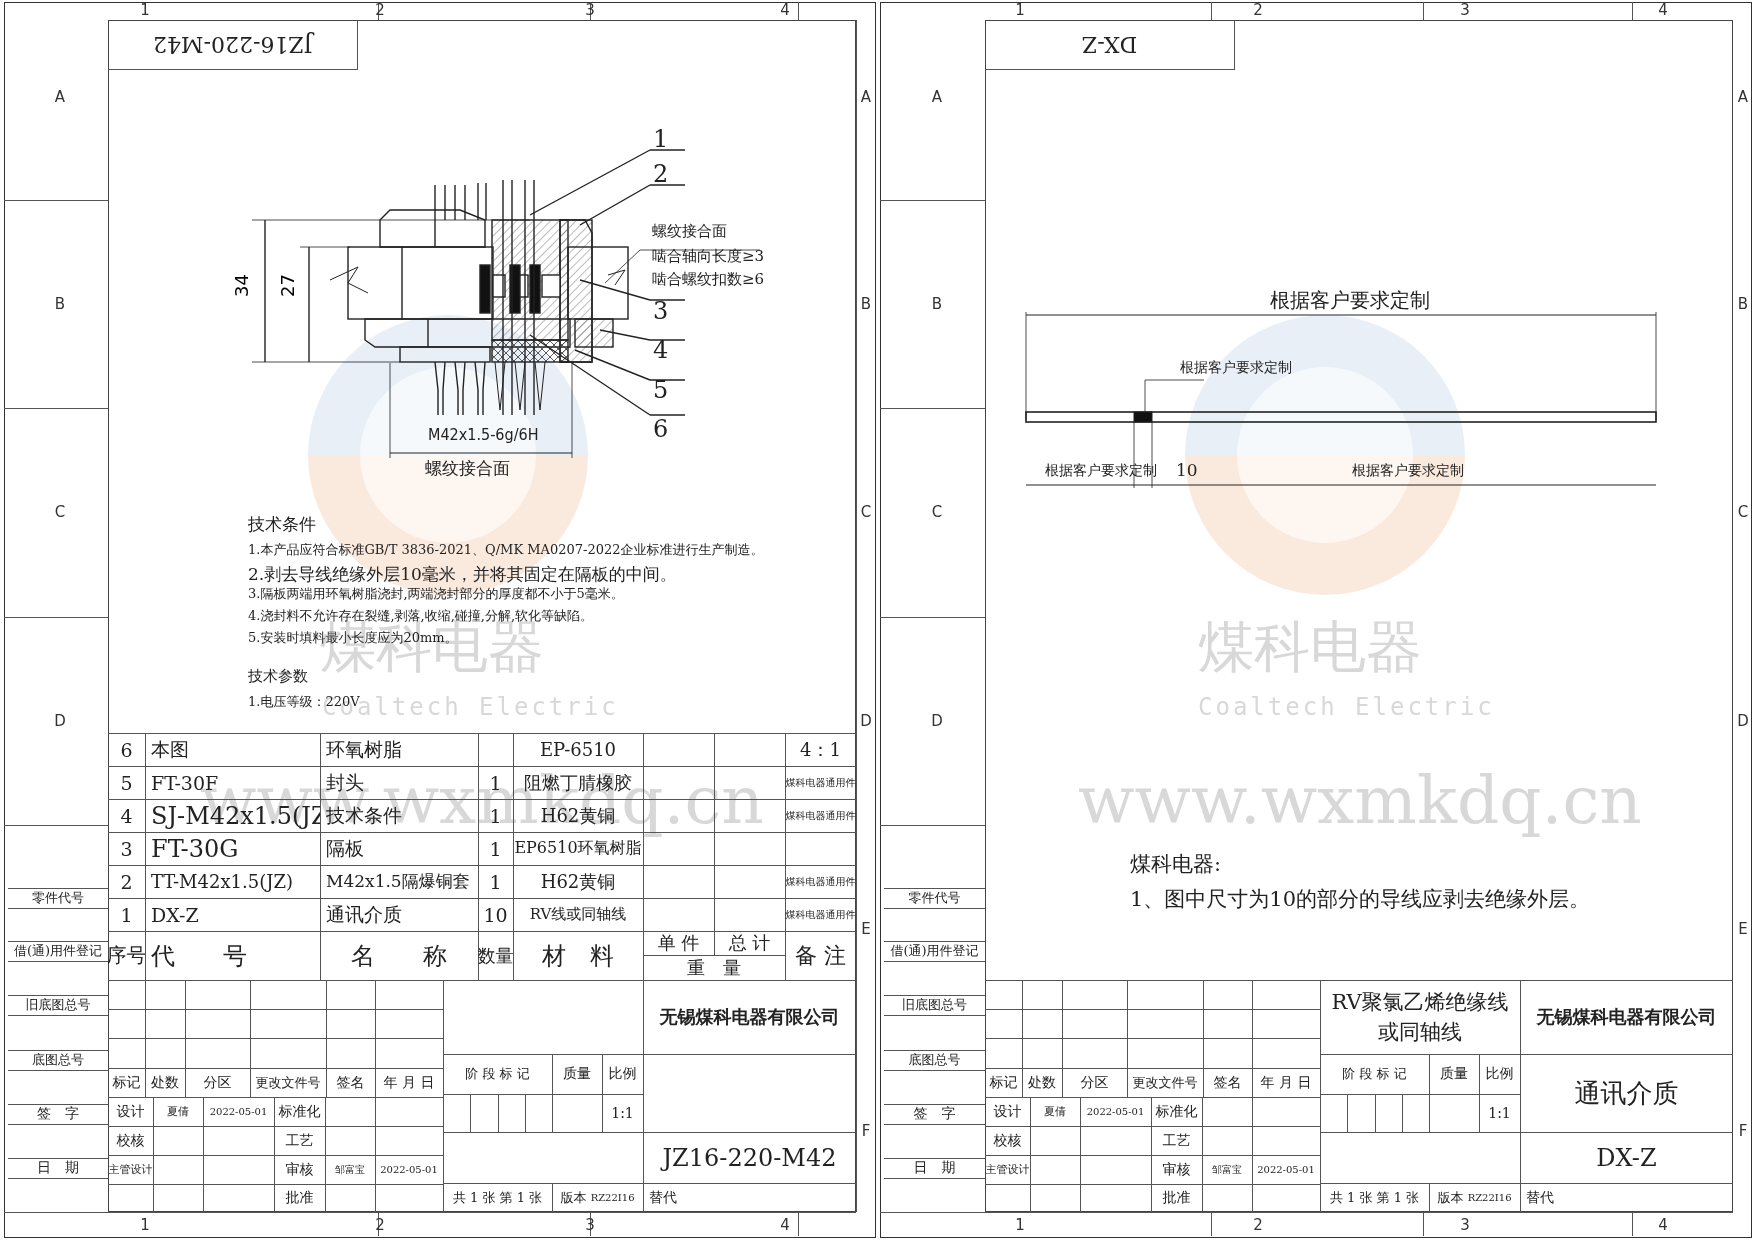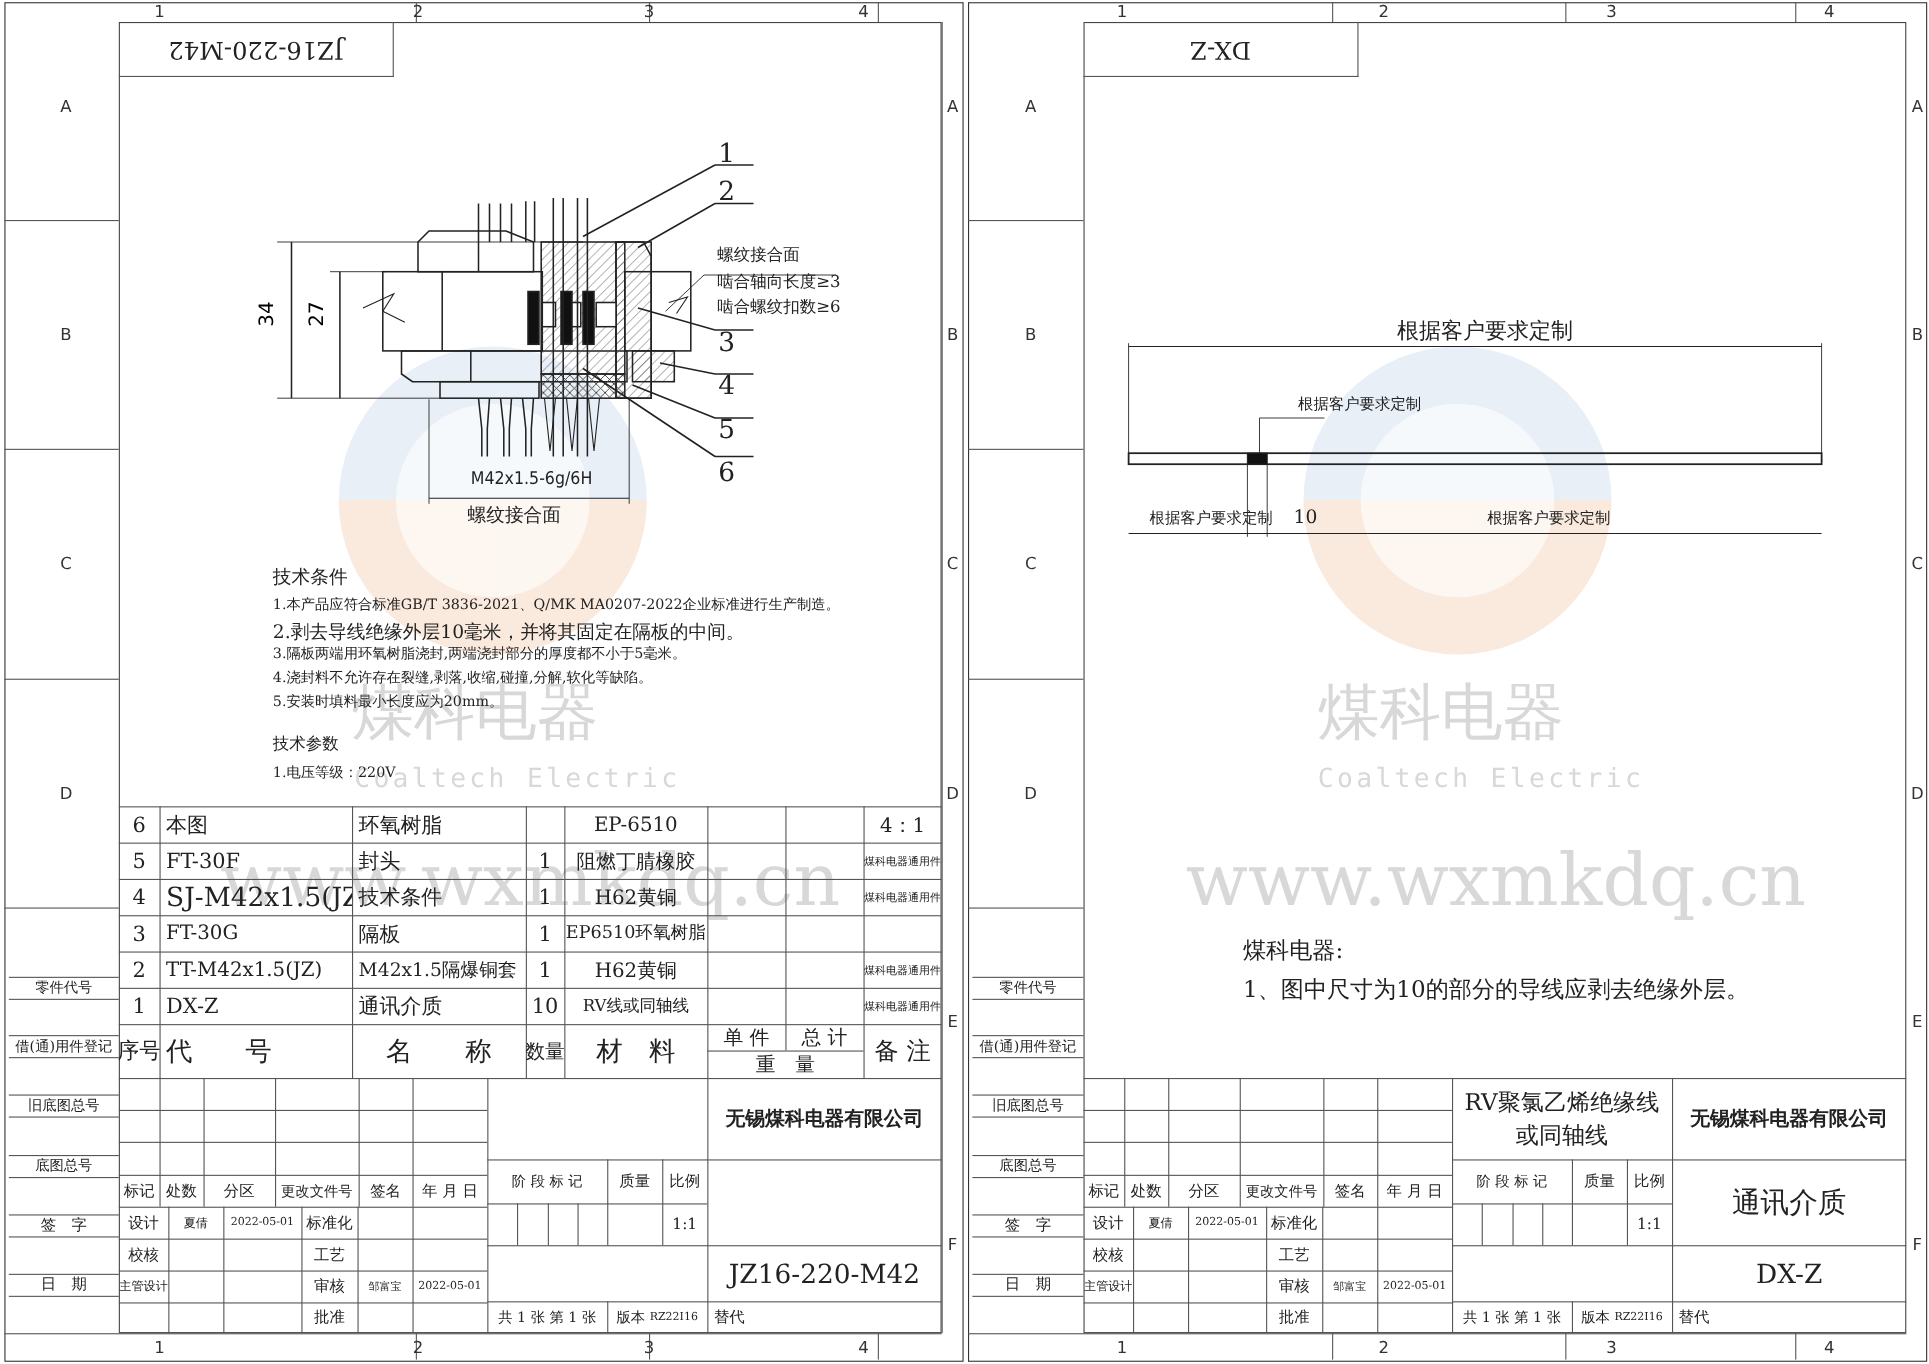"FT-30G" div.cell { font-size: 18px -> 24px }
